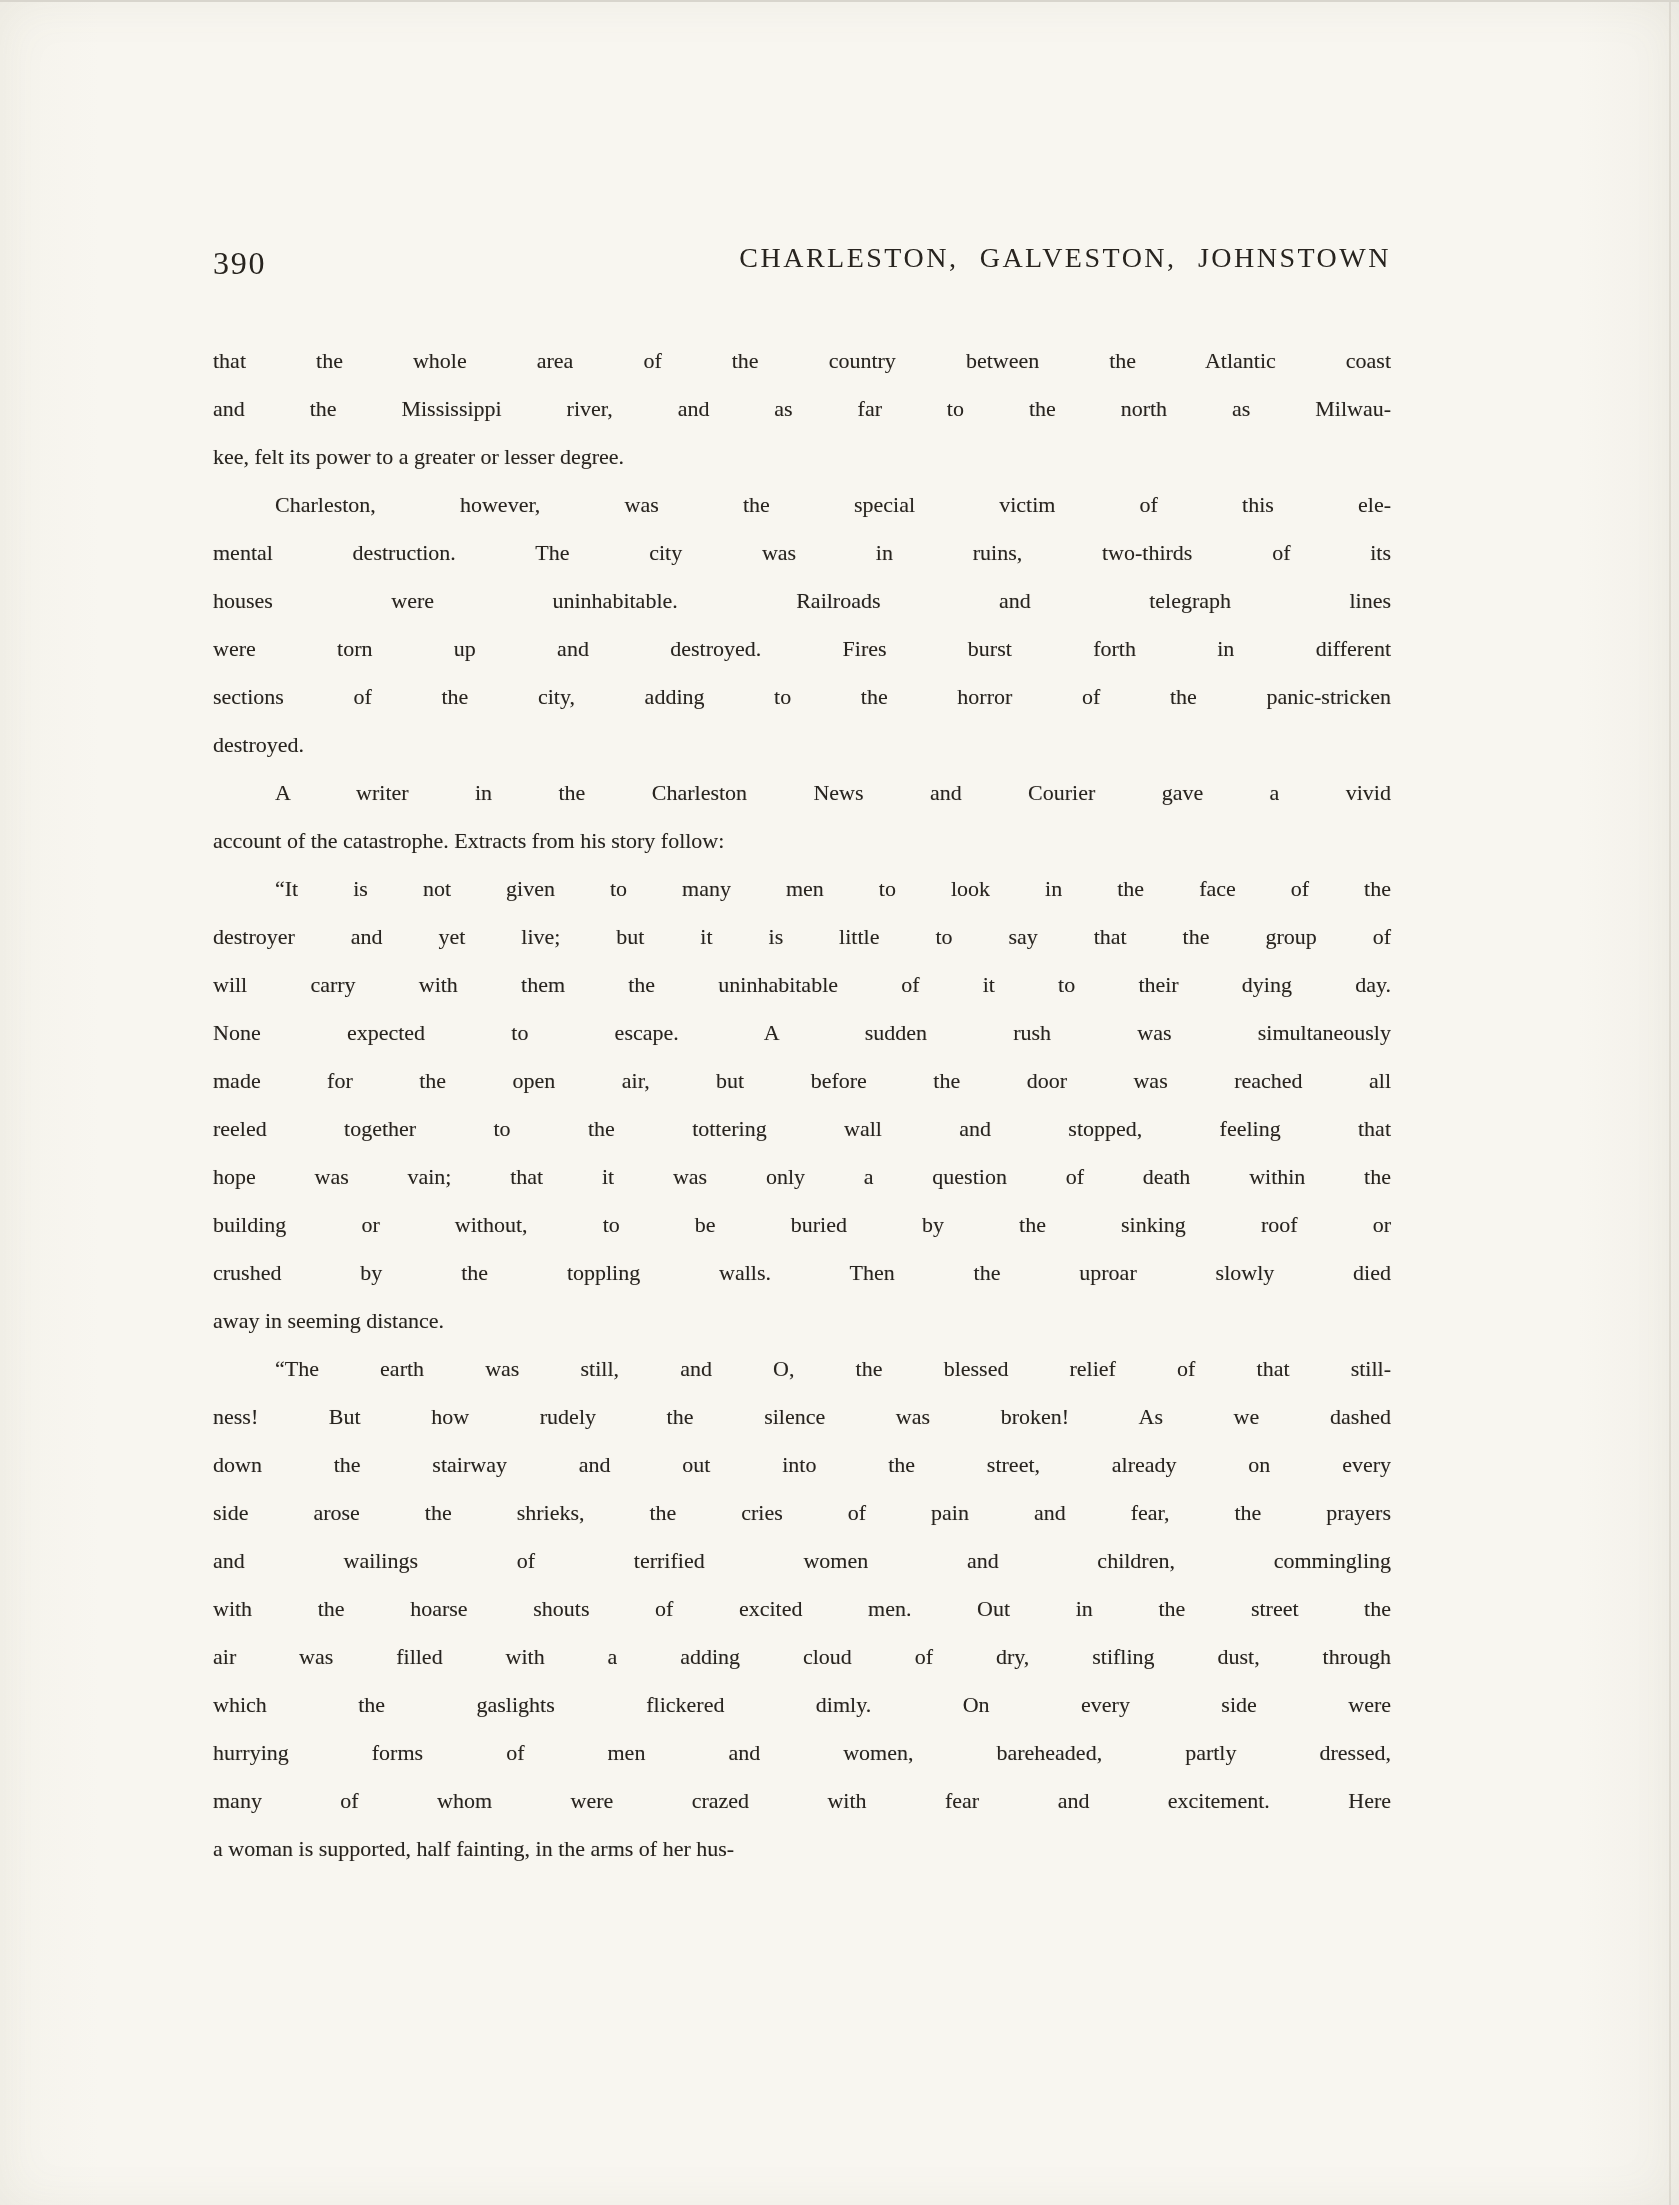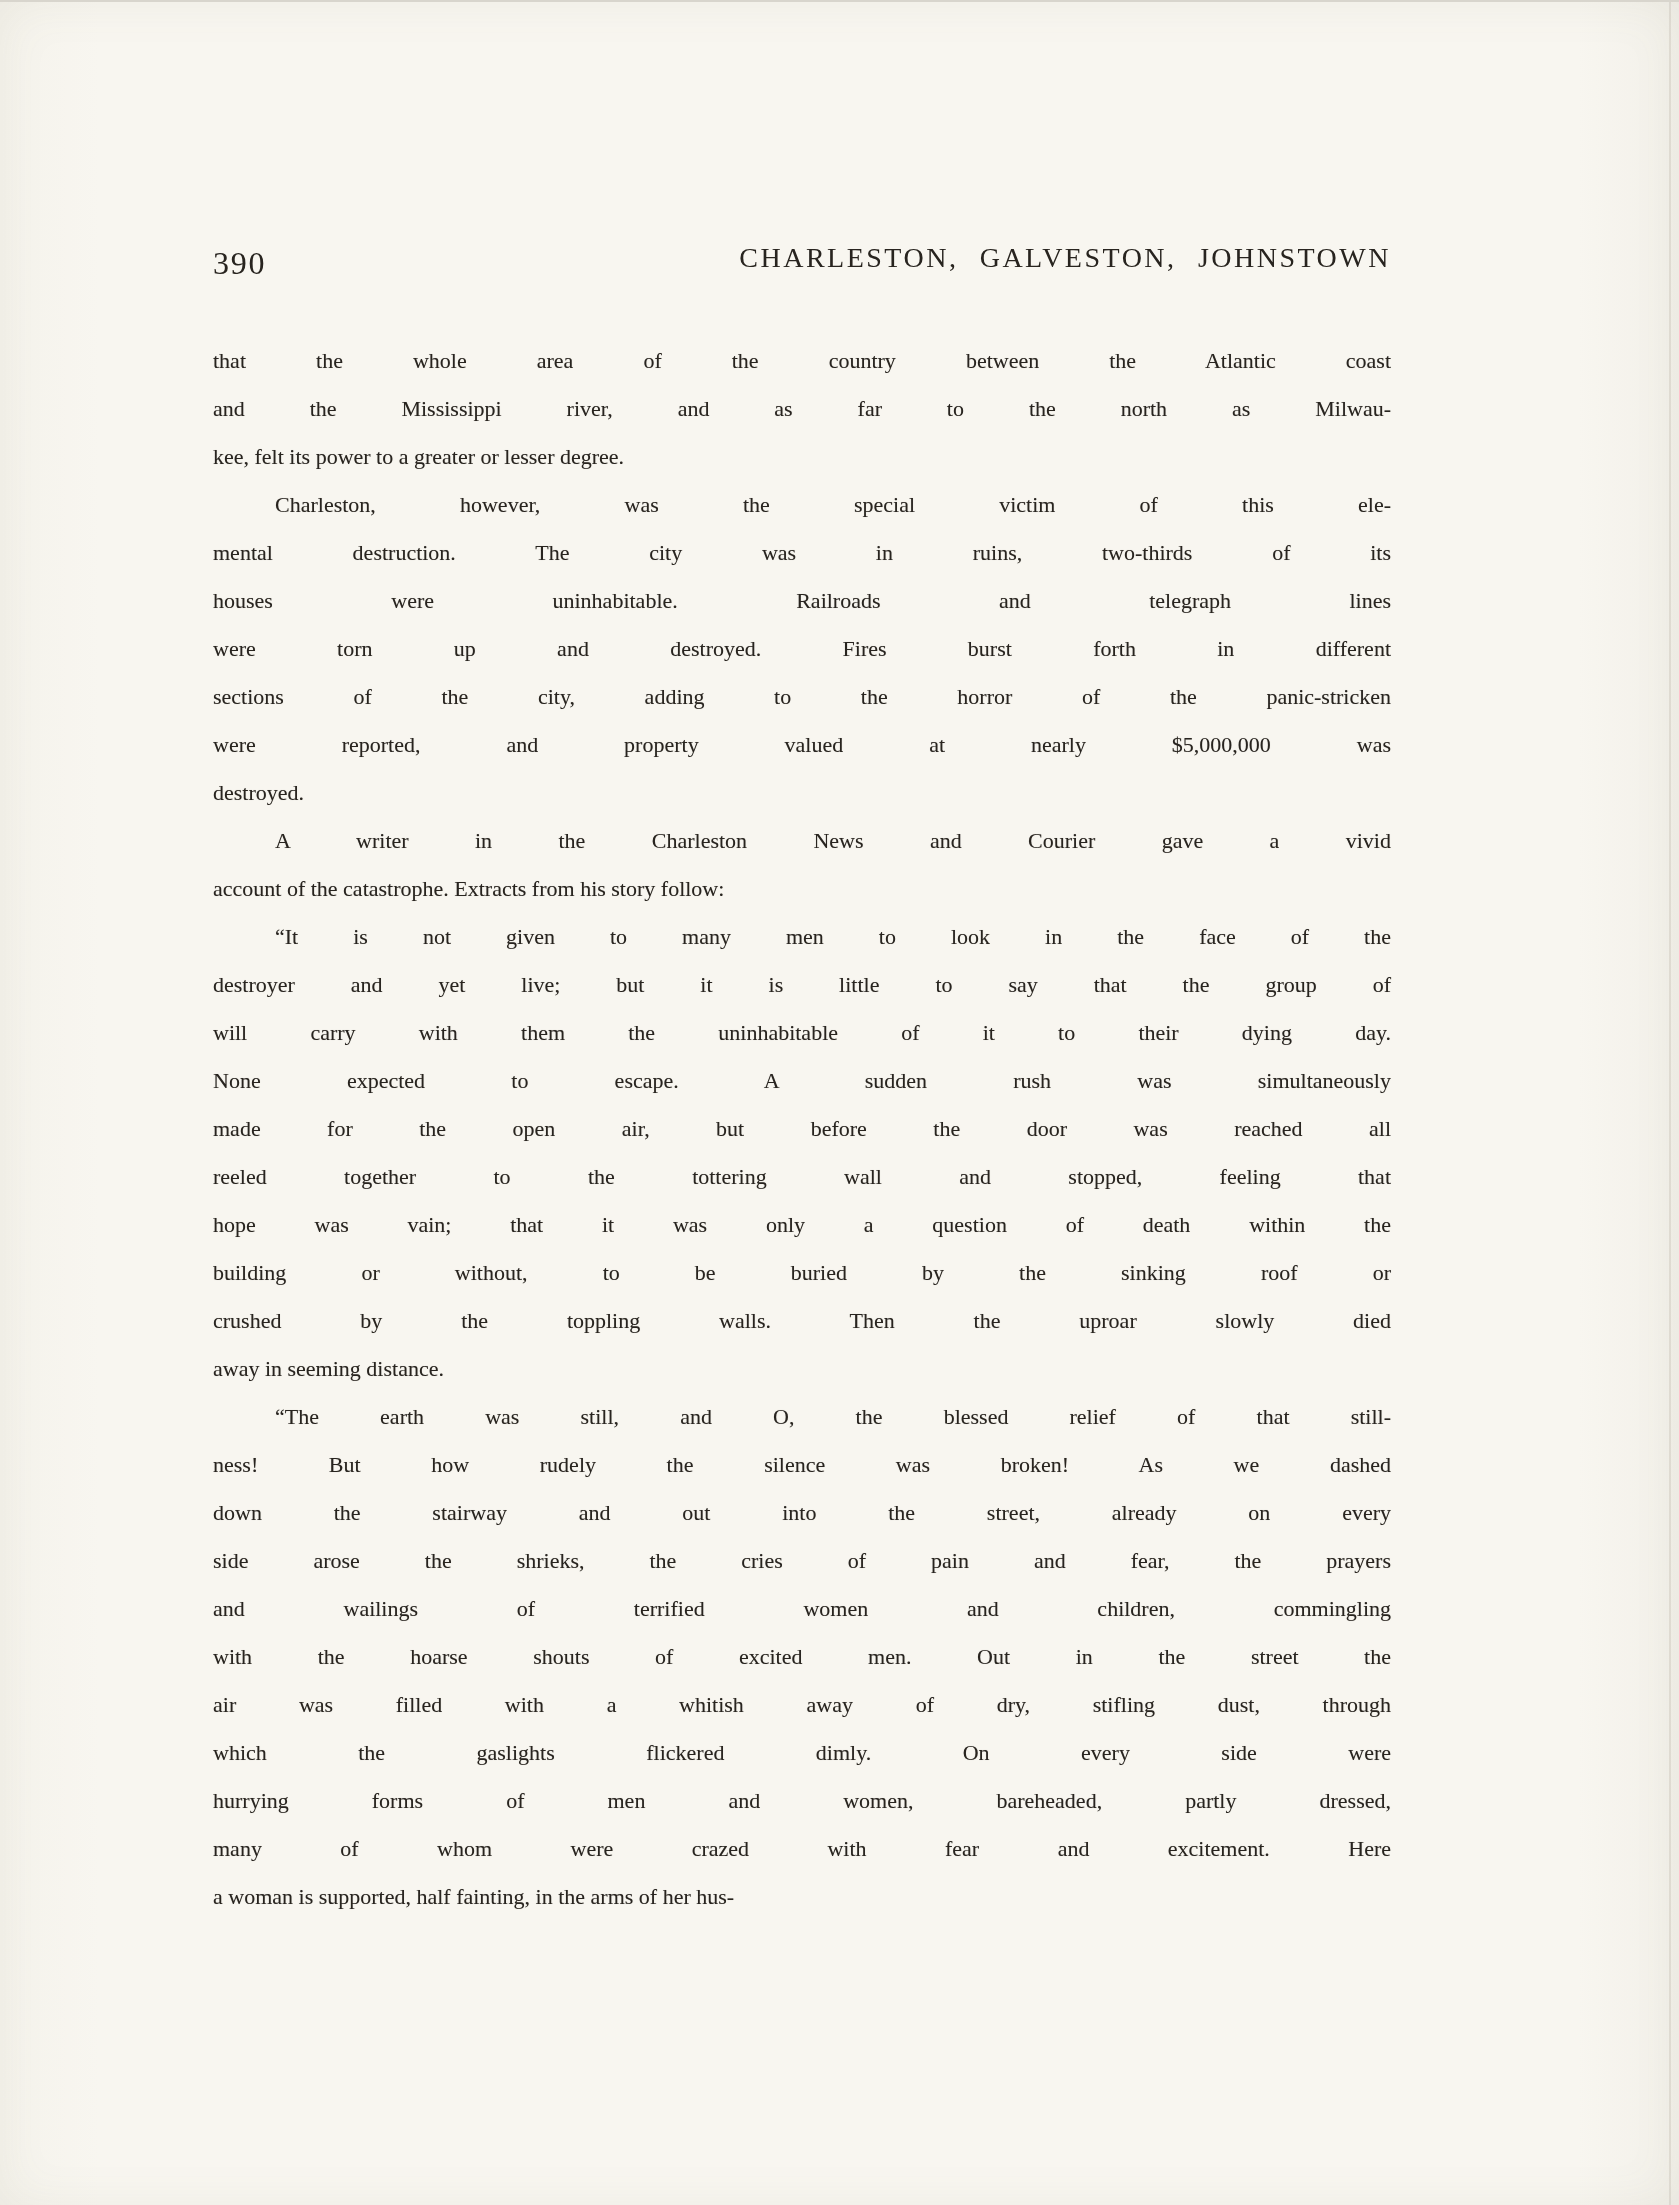"were reported, and property valued" div.line { html: <div>were reported, and property valued at nearly $5,000,000 was</div> -> none }
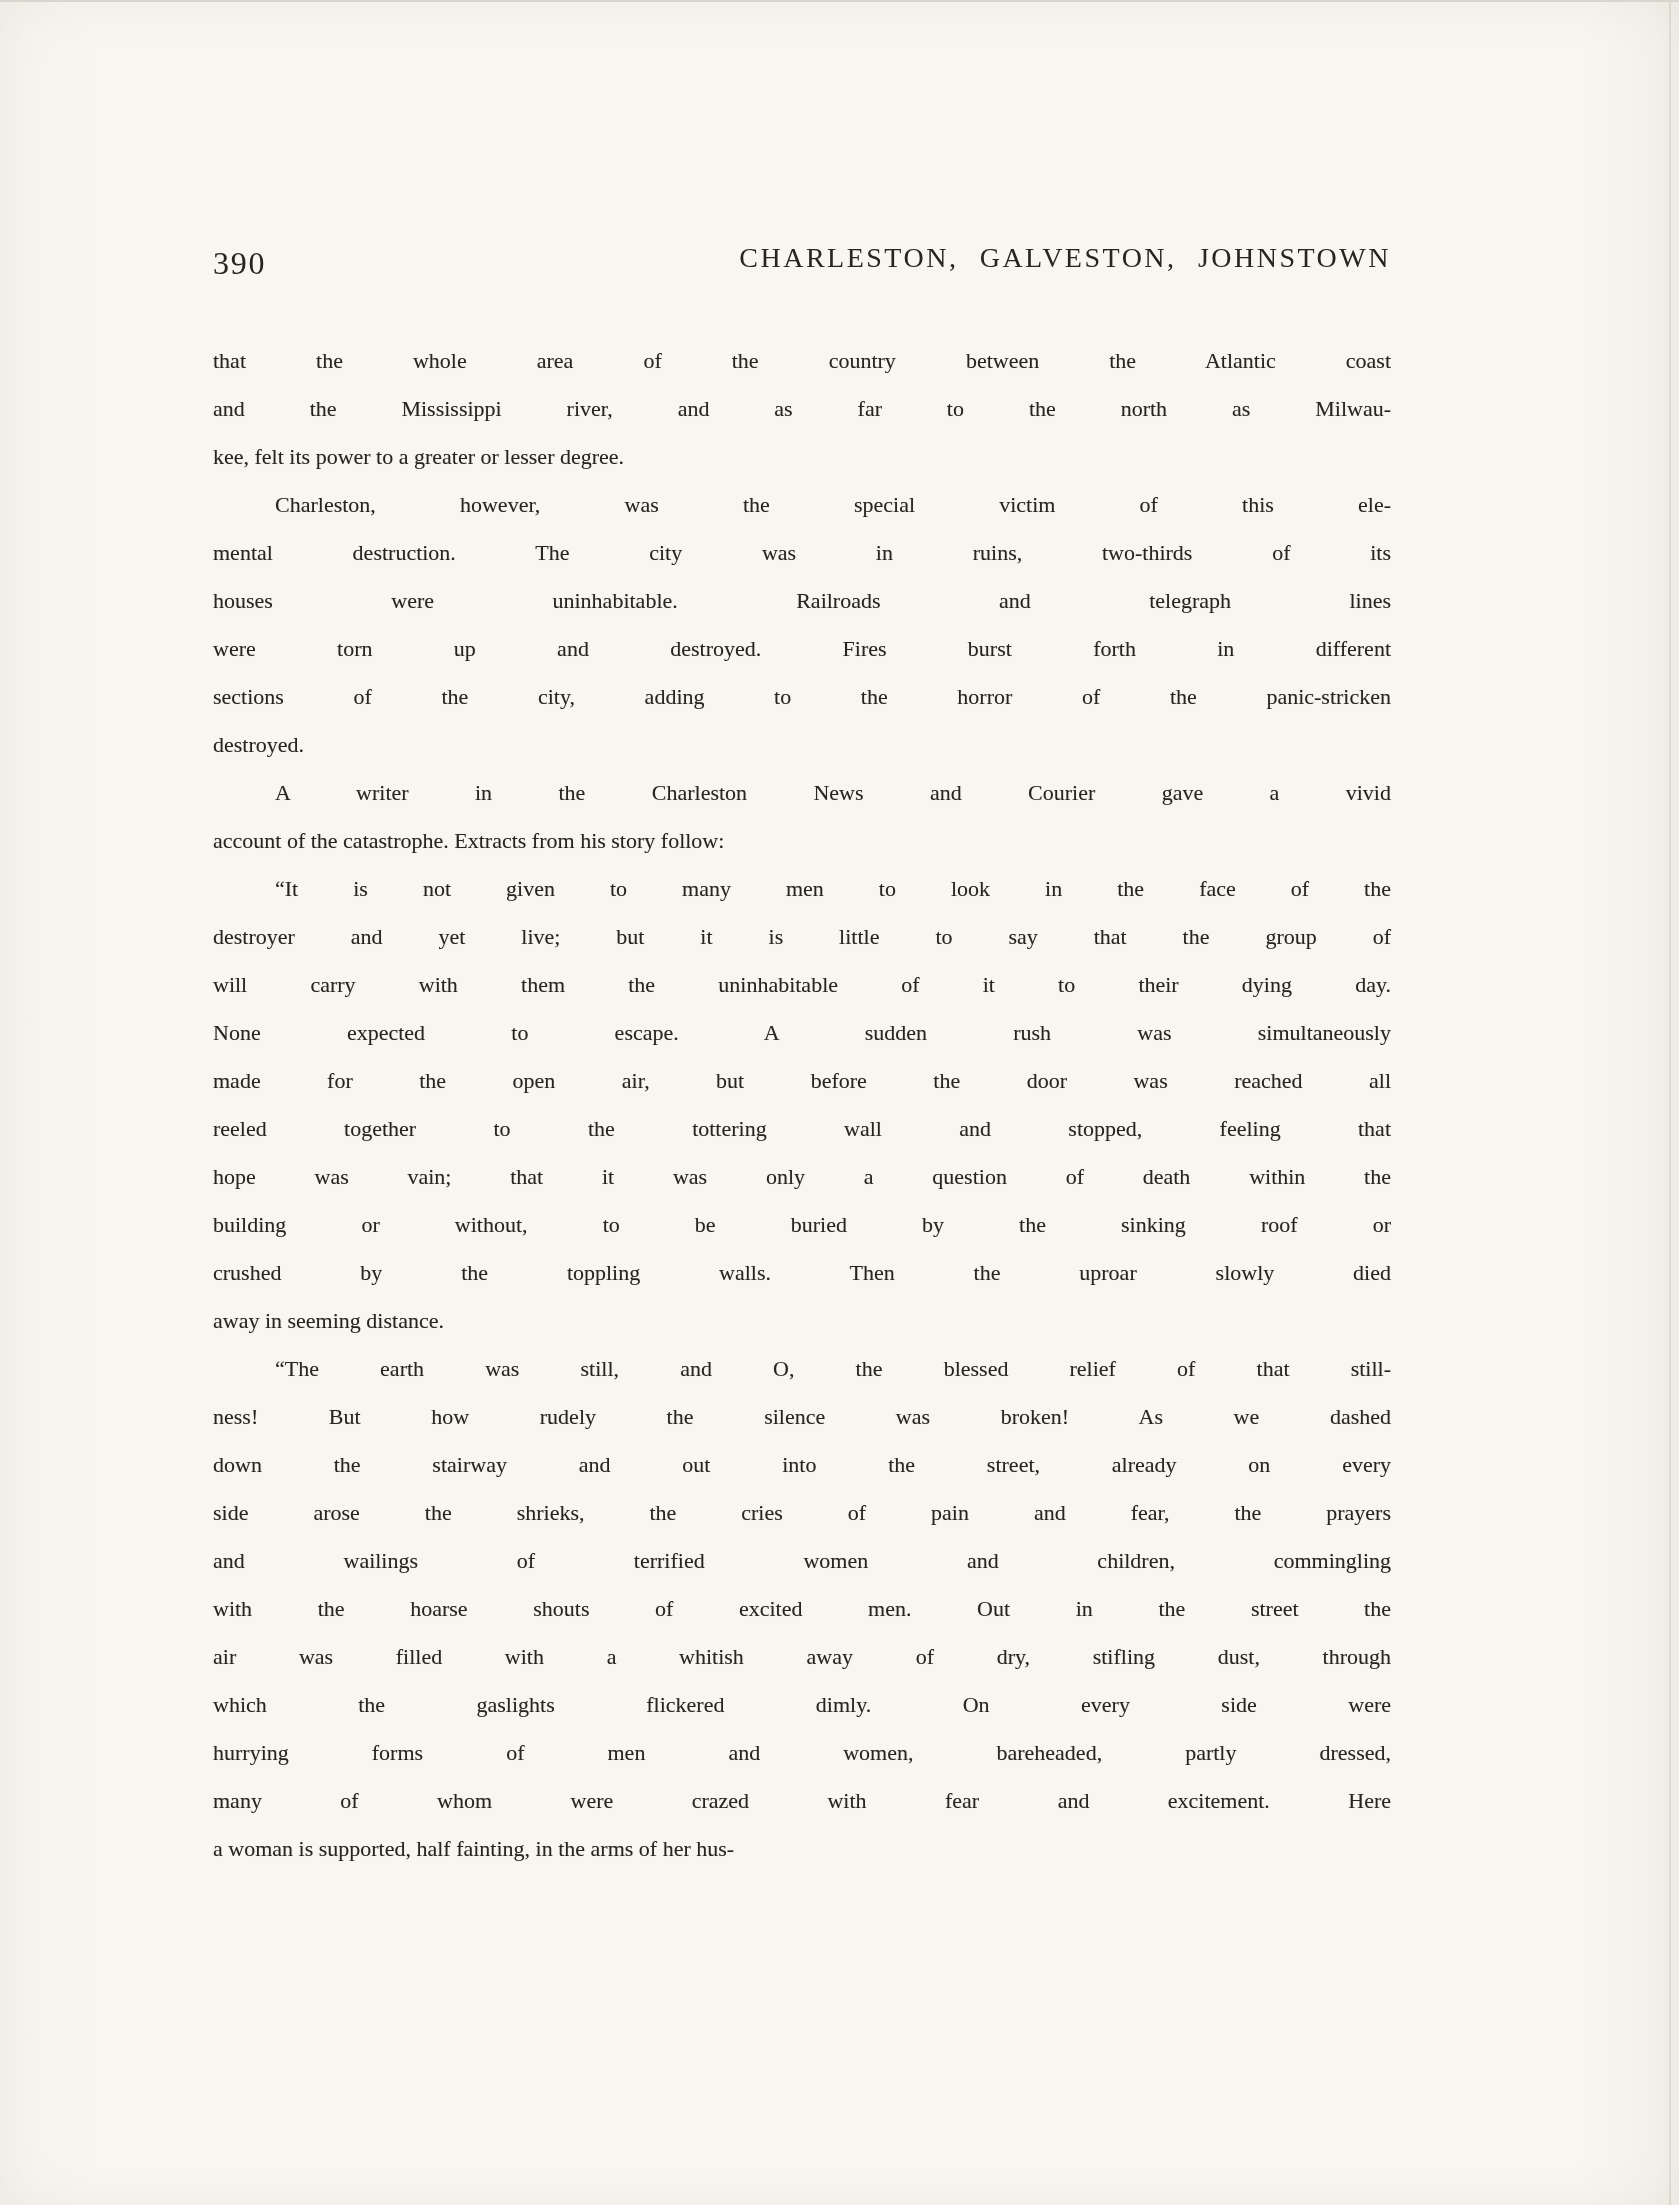"air was filled with a" div.line { text: whitish away -> adding cloud }
